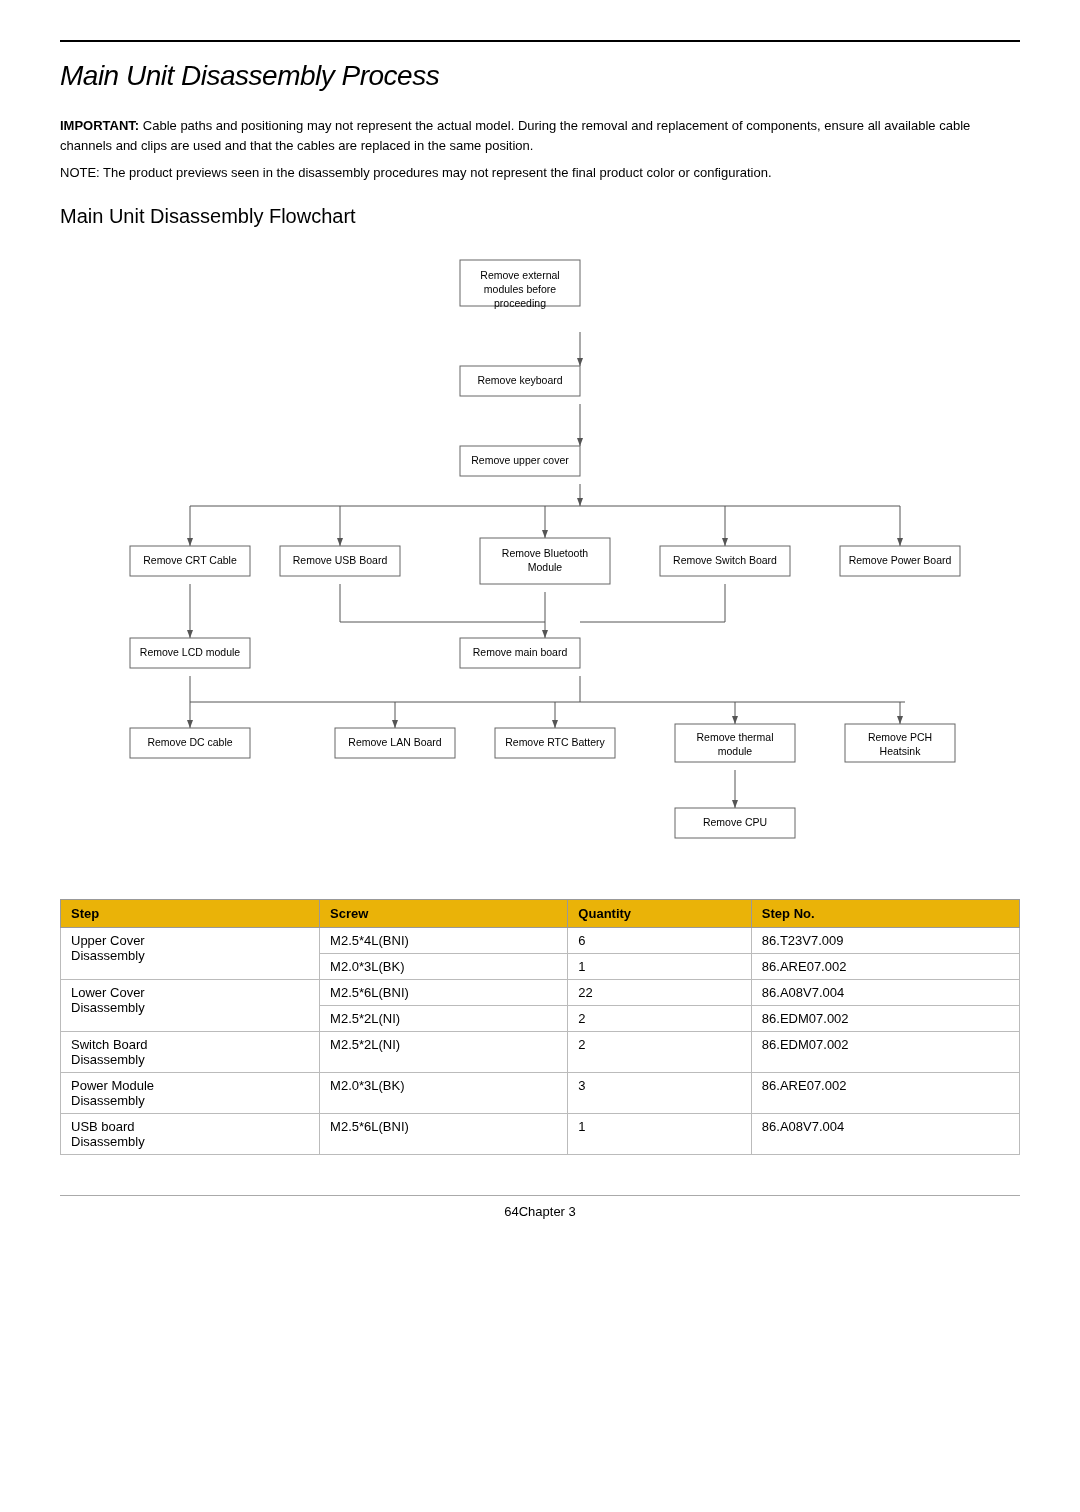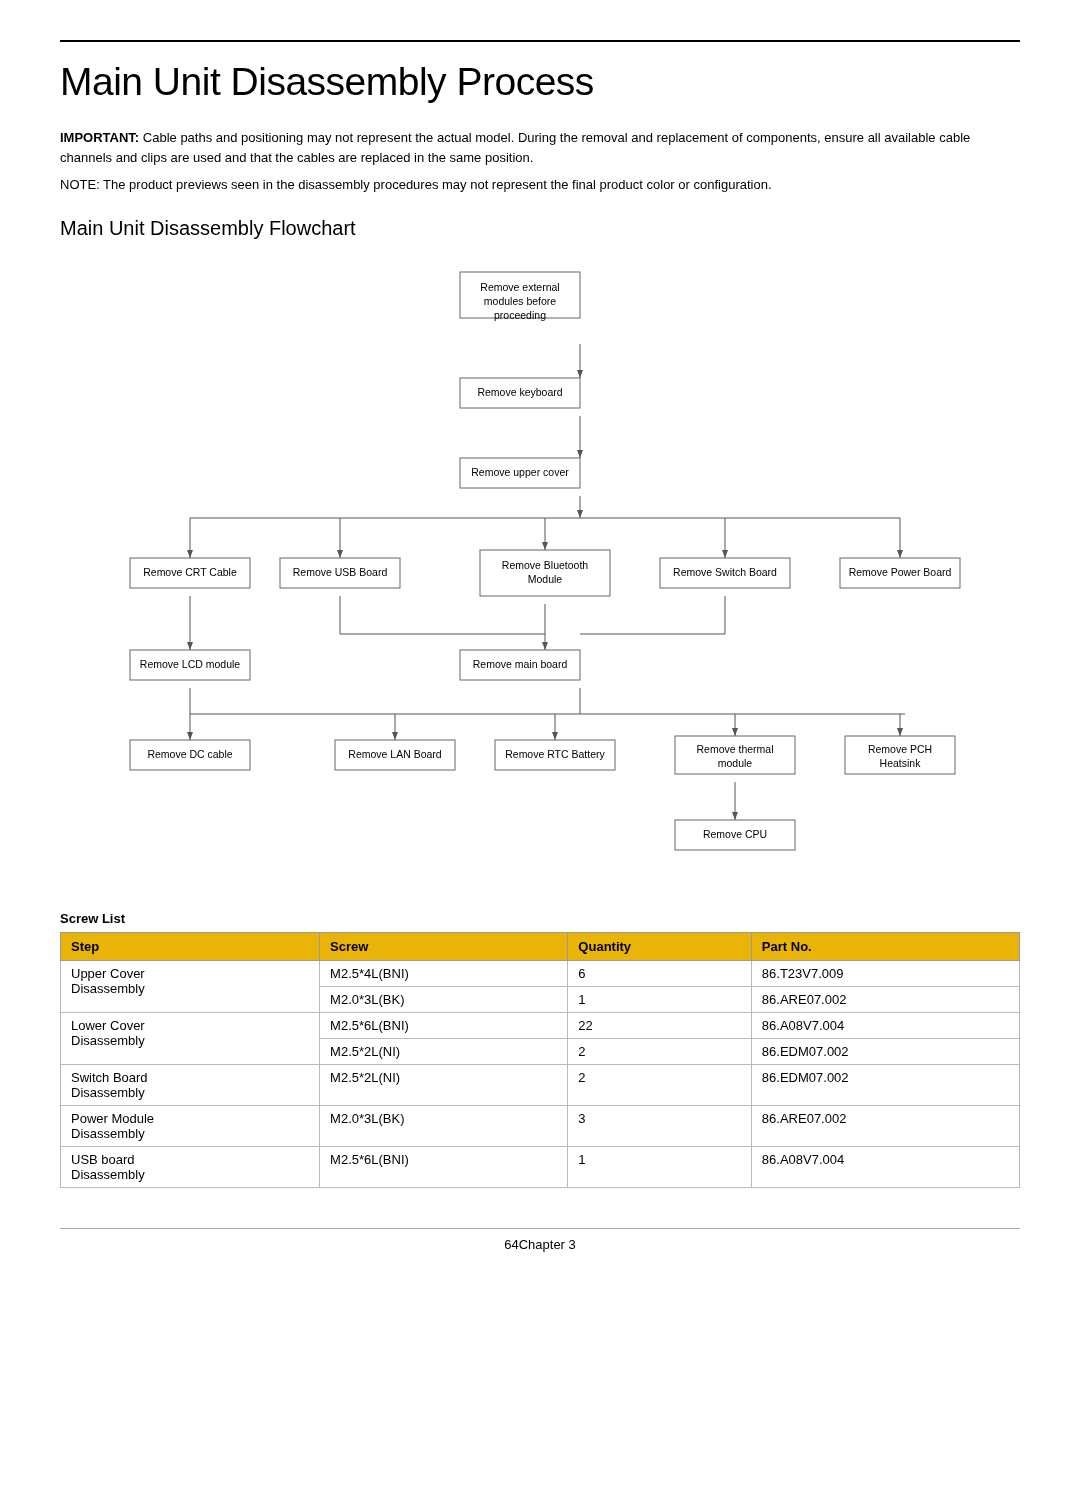"Main Unit Disassembly Process" .page-title { font-size: 39px -> 28px; font-style: none -> italic }
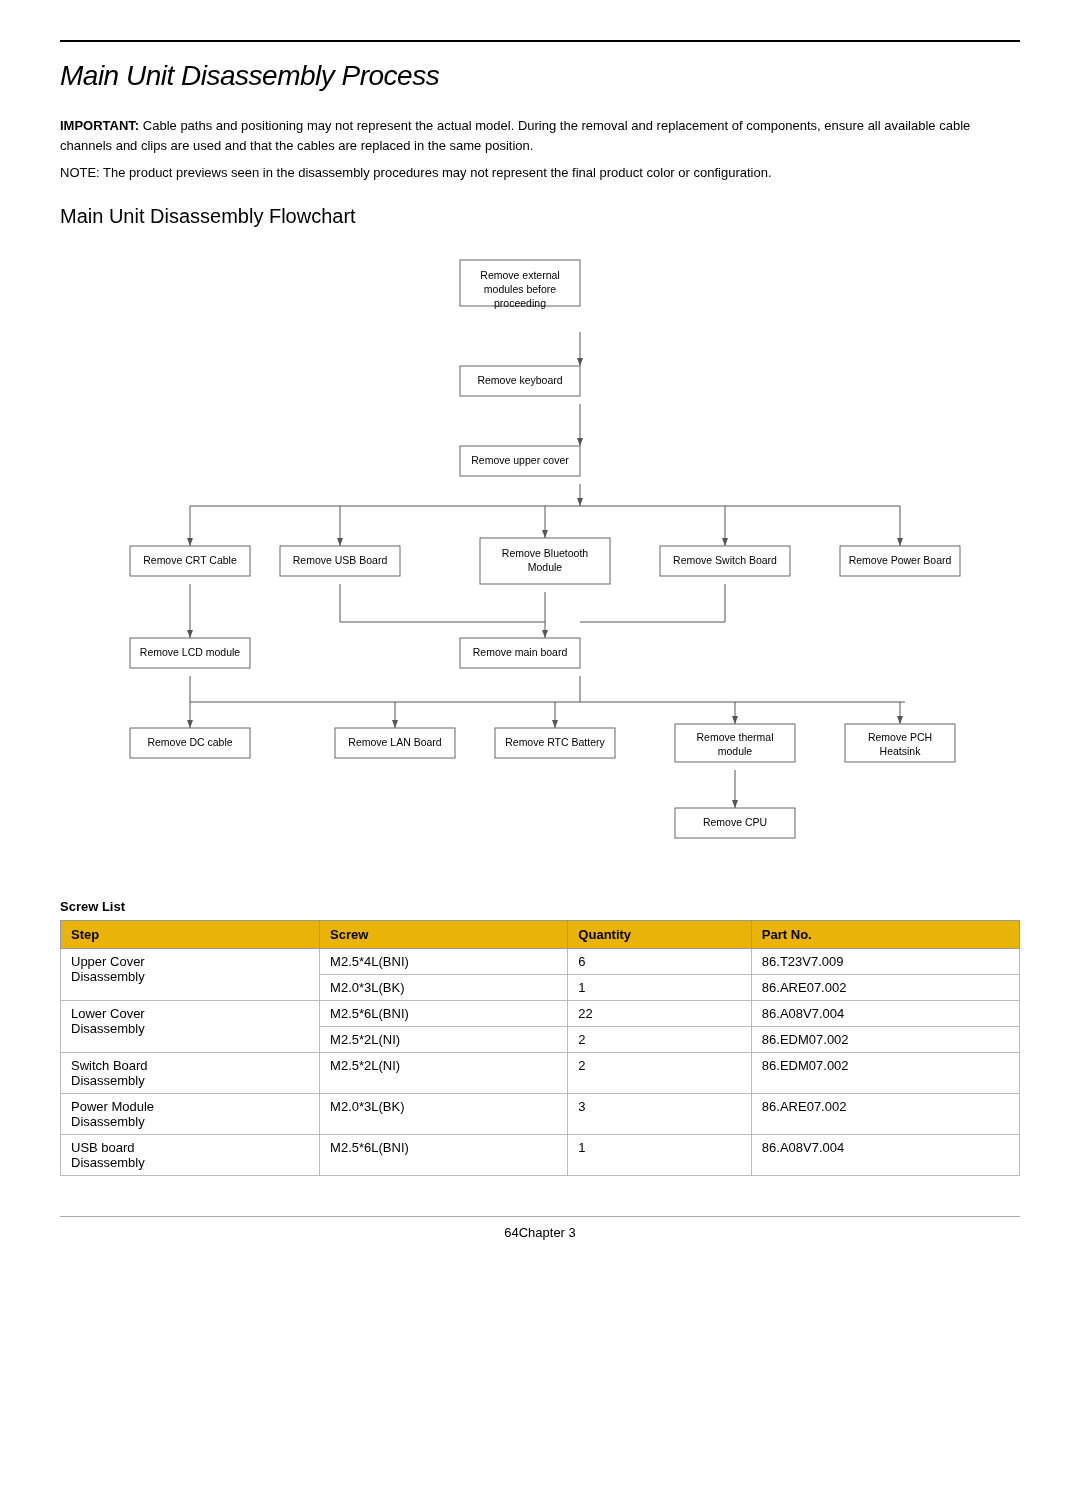"Screw List" p.screw-title { html: <p>Screw List</p> -> none }
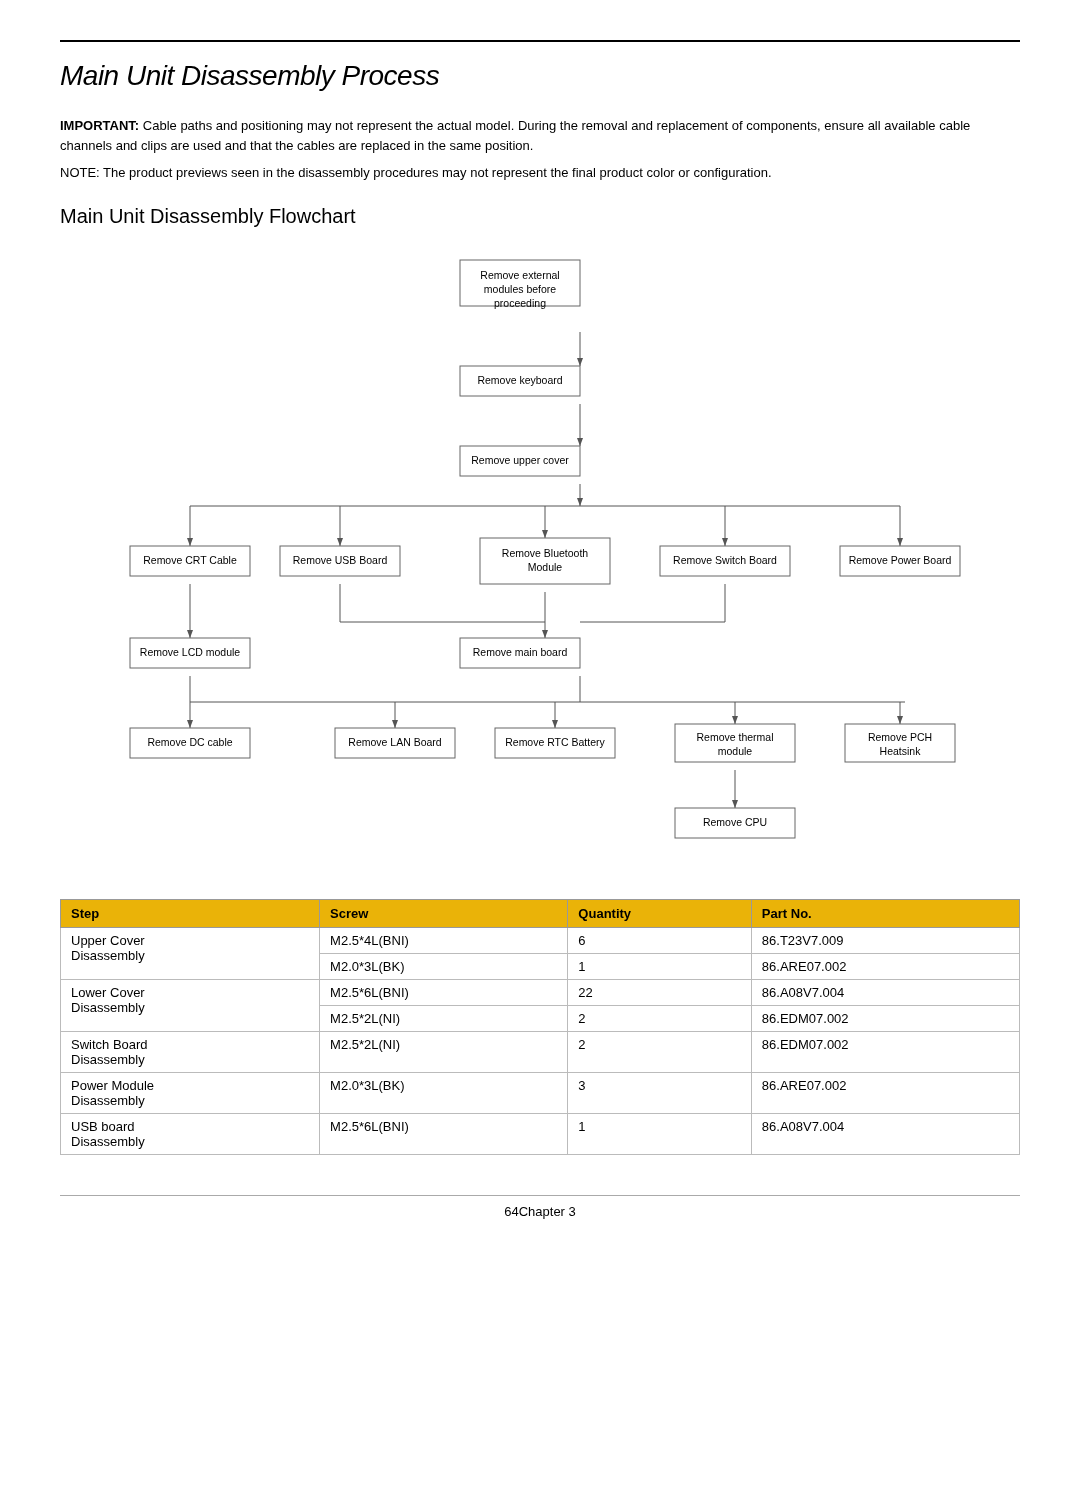"Part No." th { text: Part -> Step }
